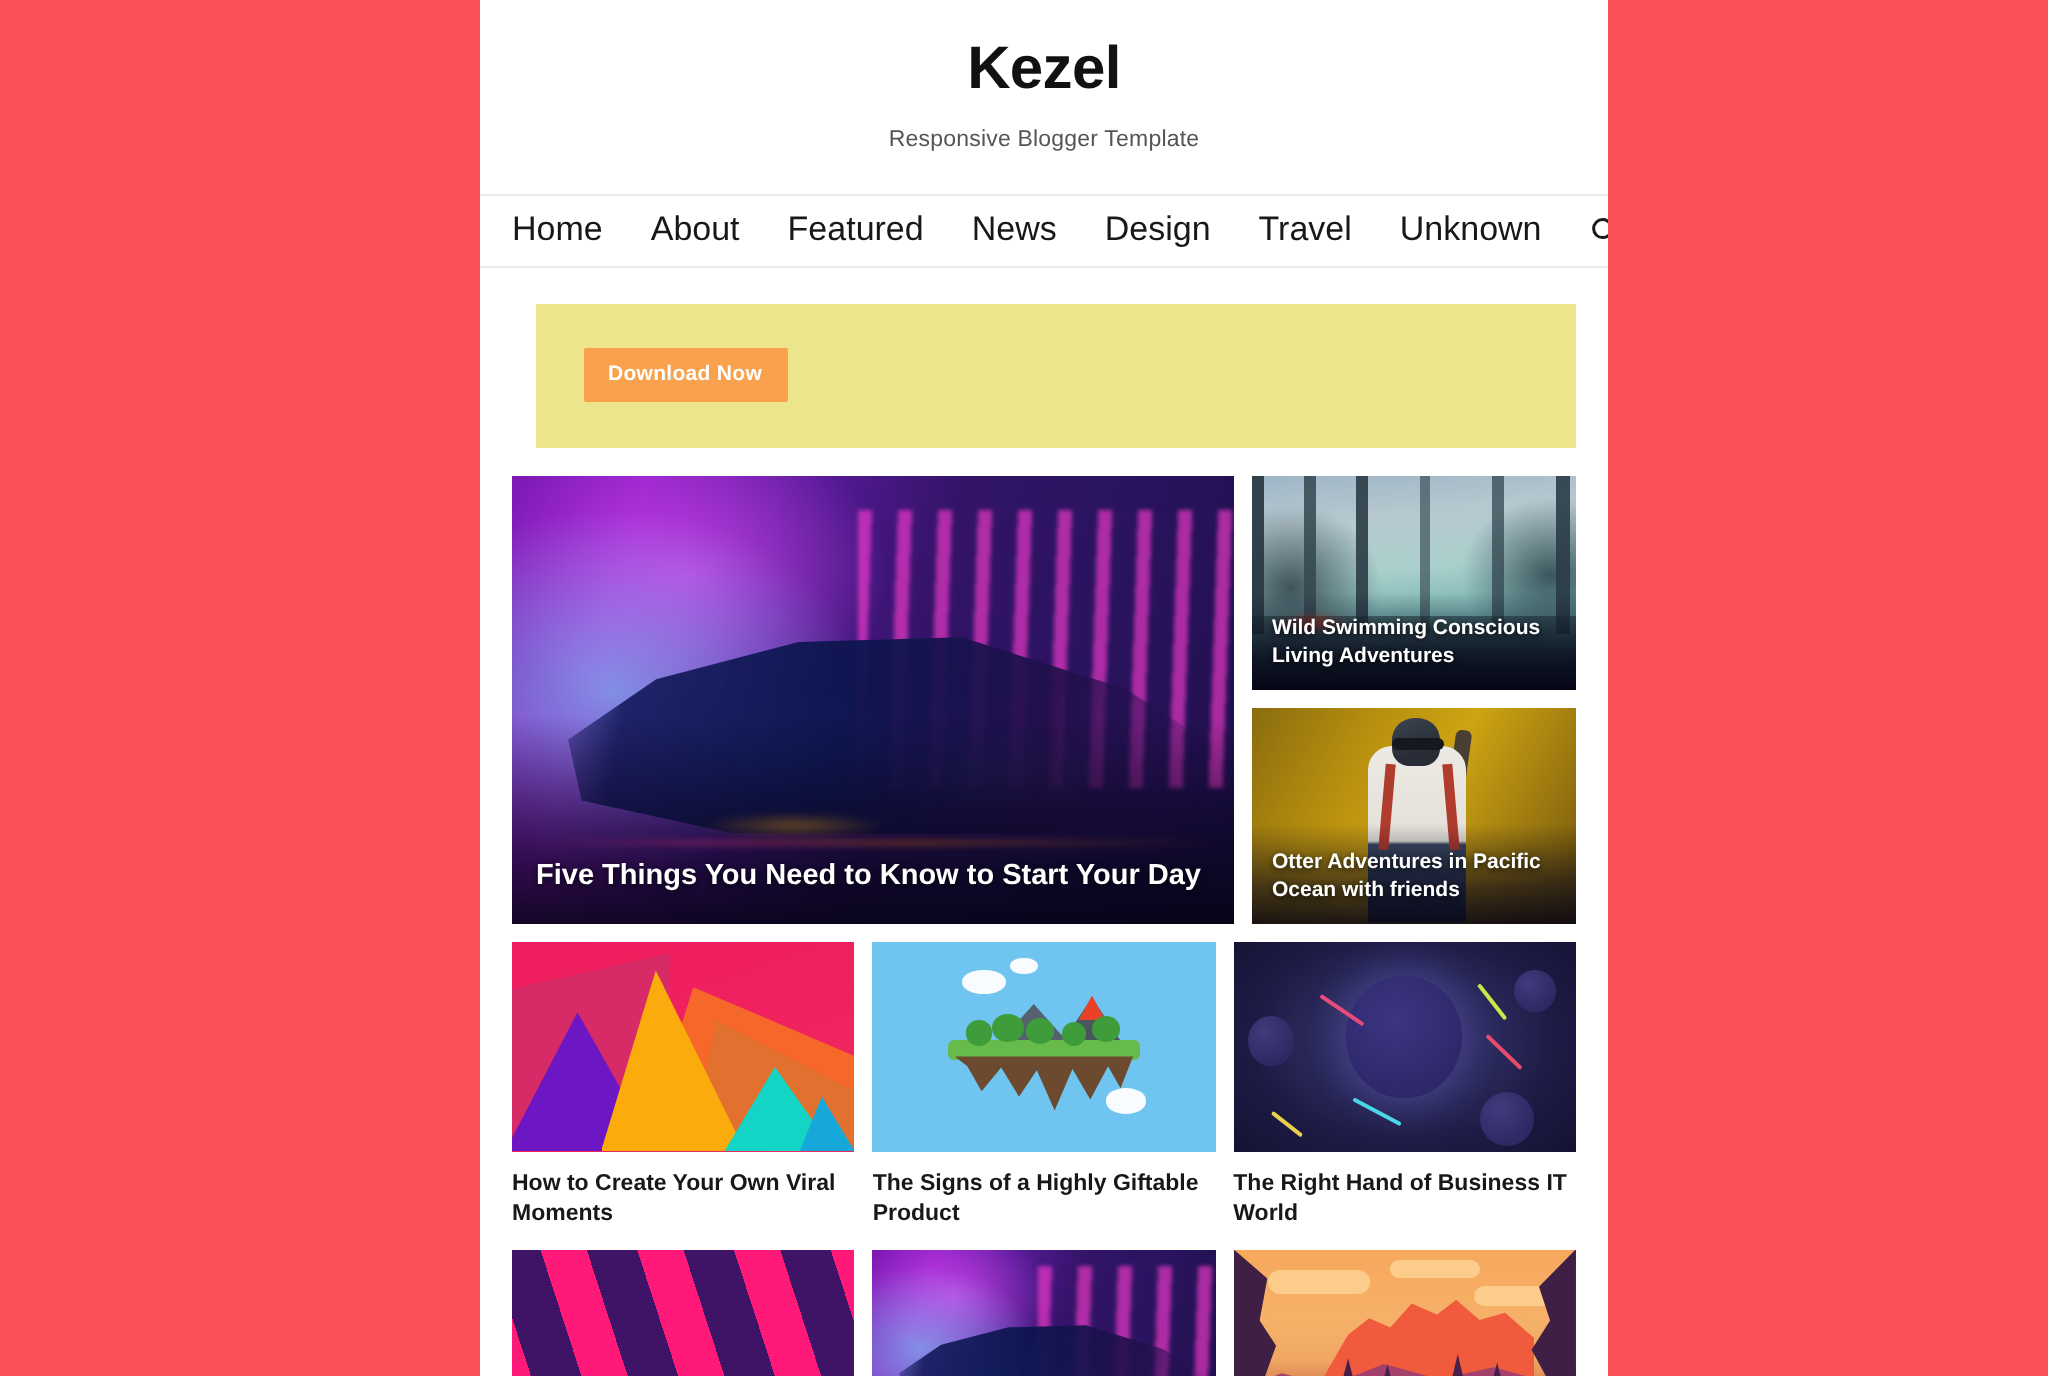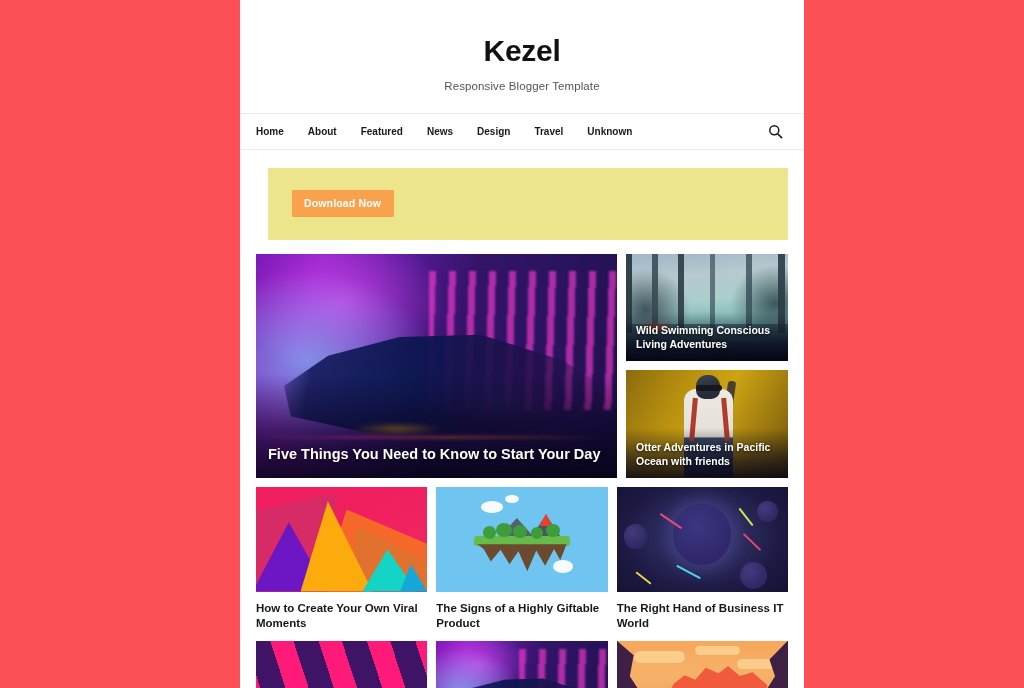"Kezel" .site-header { margin-top: 16px -> none }
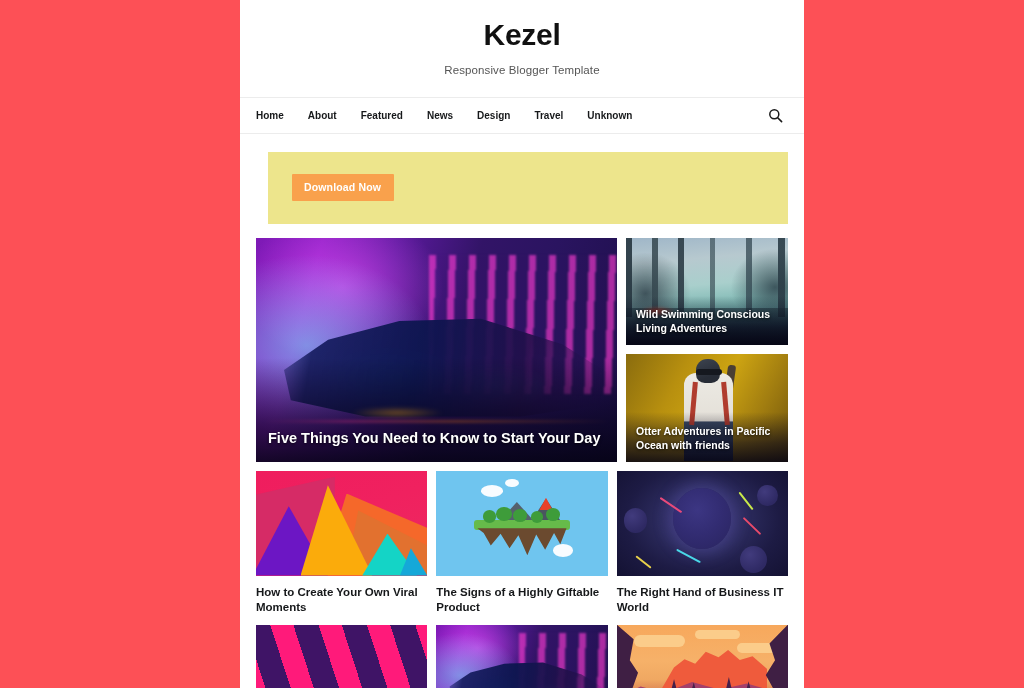"Home" .nav-item { font-size: 10px -> 17px; font-weight: bold -> normal }
